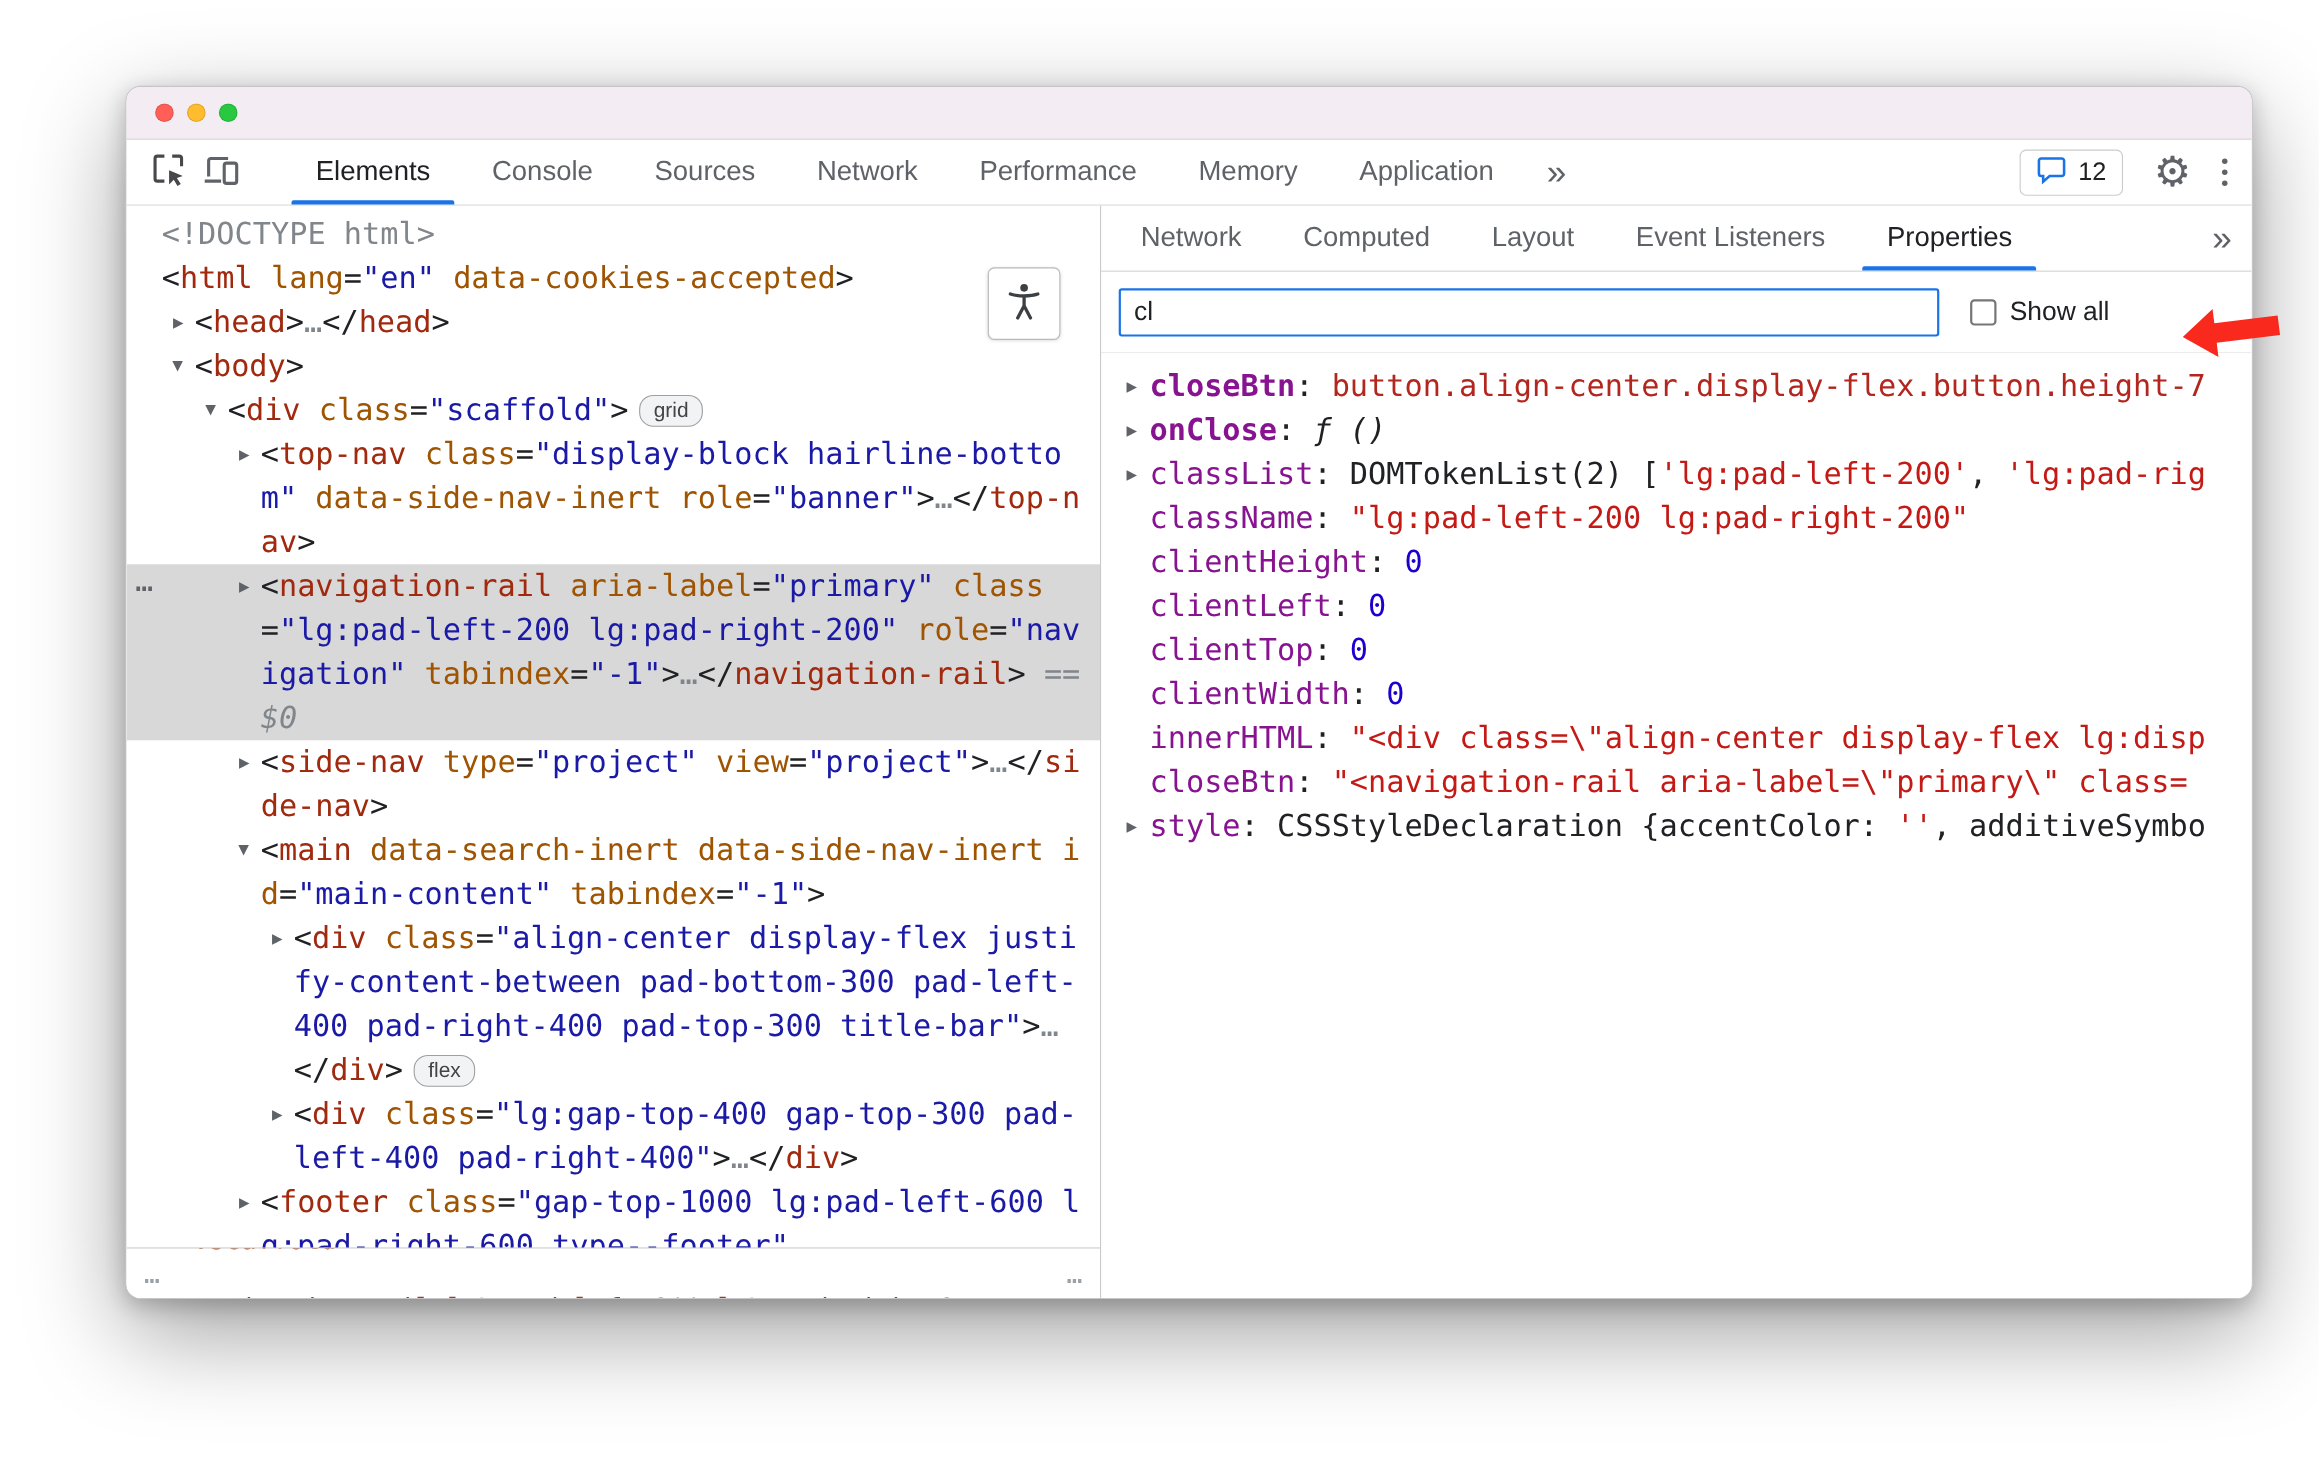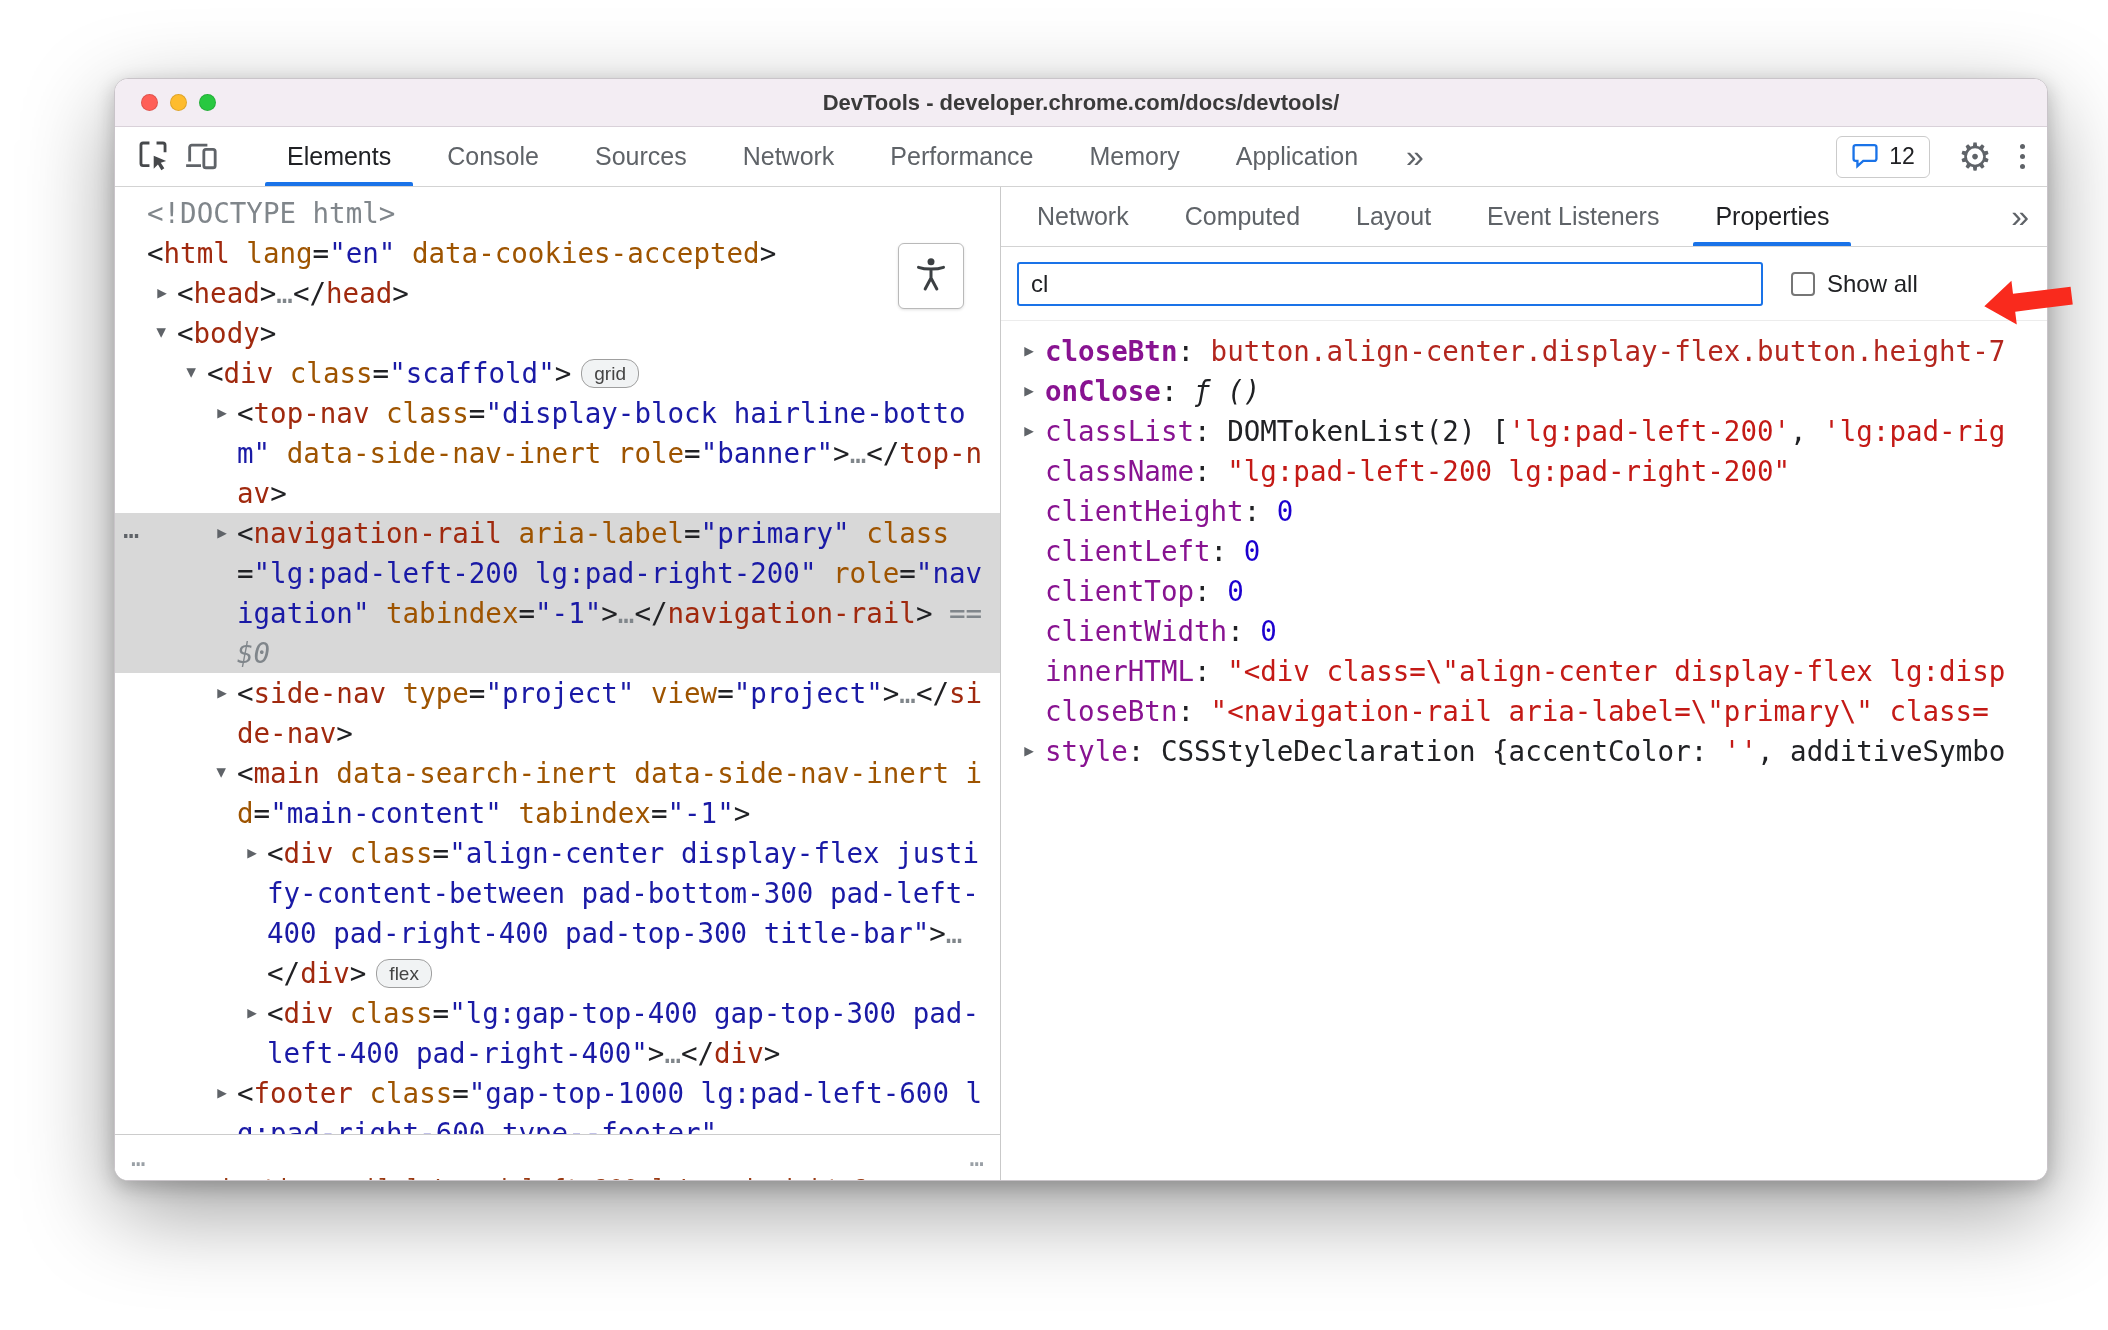"DevTools -" div.title { html: <div>DevTools - developer.chrome.com/docs/devtools/</div> -> none }
